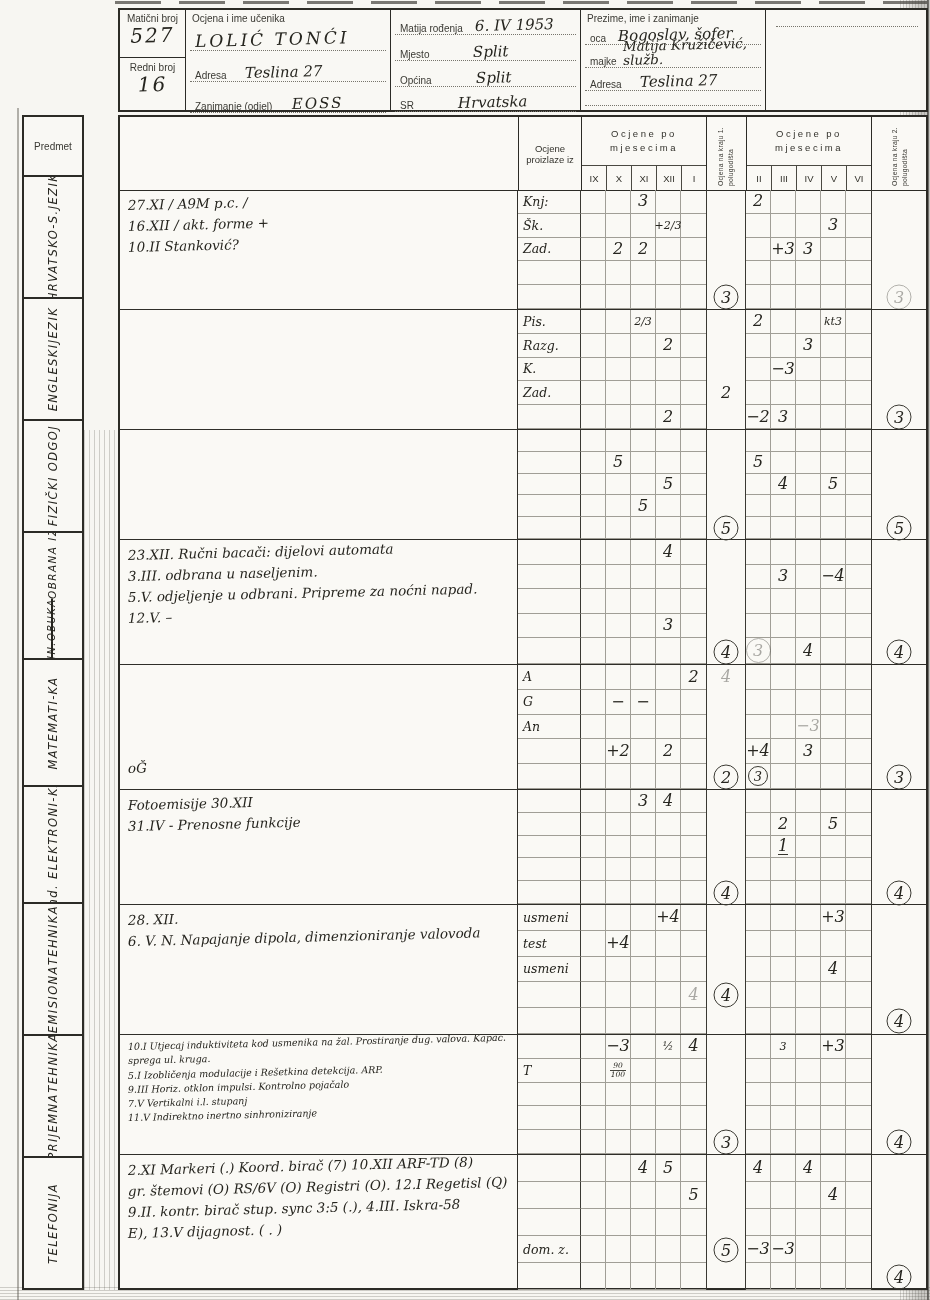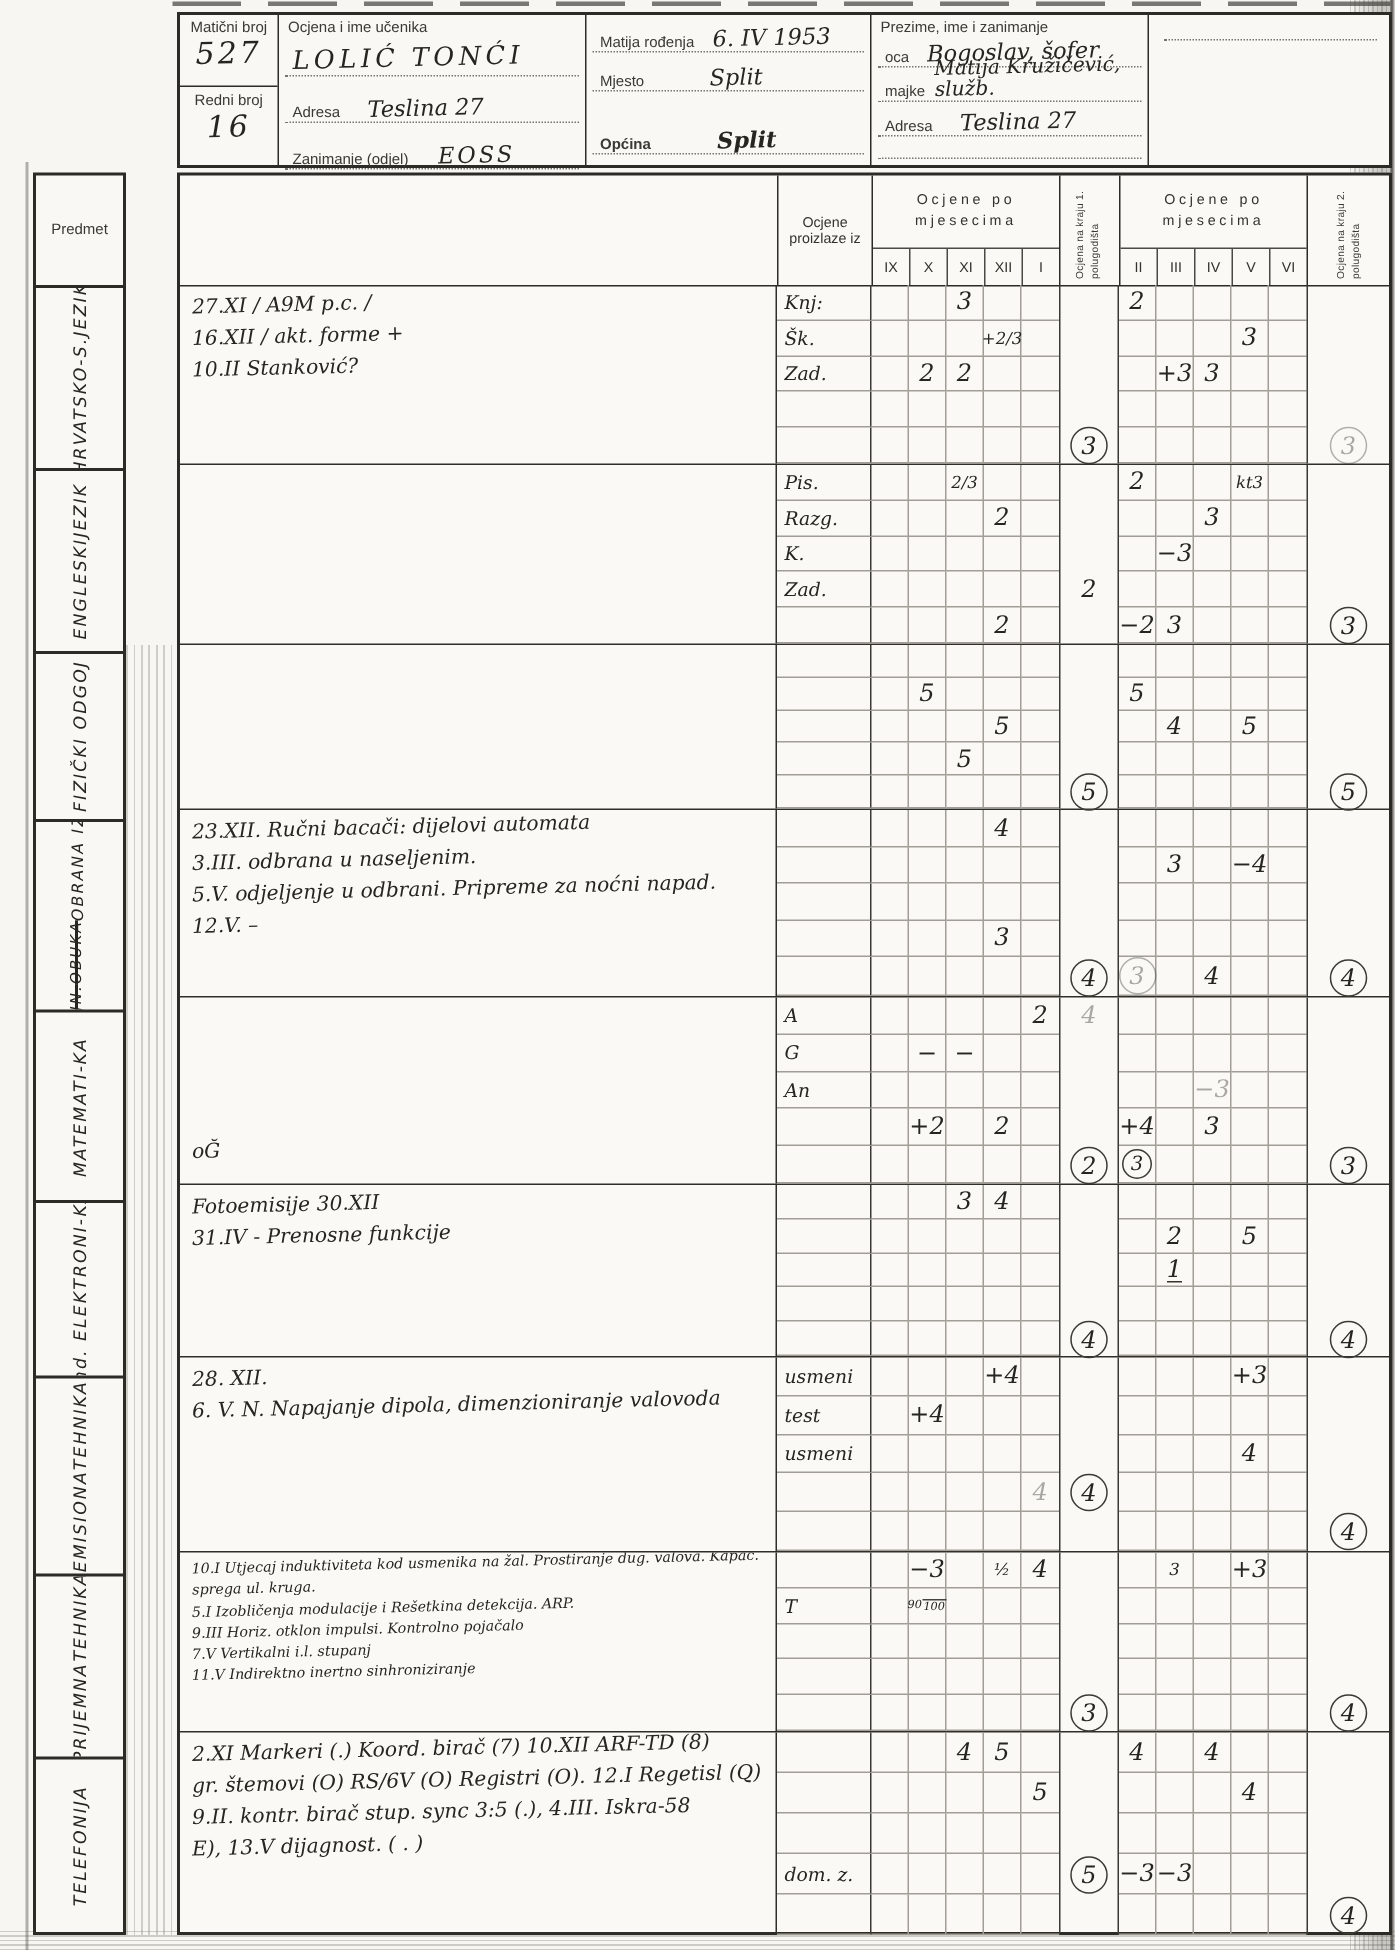"Općina" div.hrow { font-weight: bold -> none; margin: 16px 4px -> 0 4px }
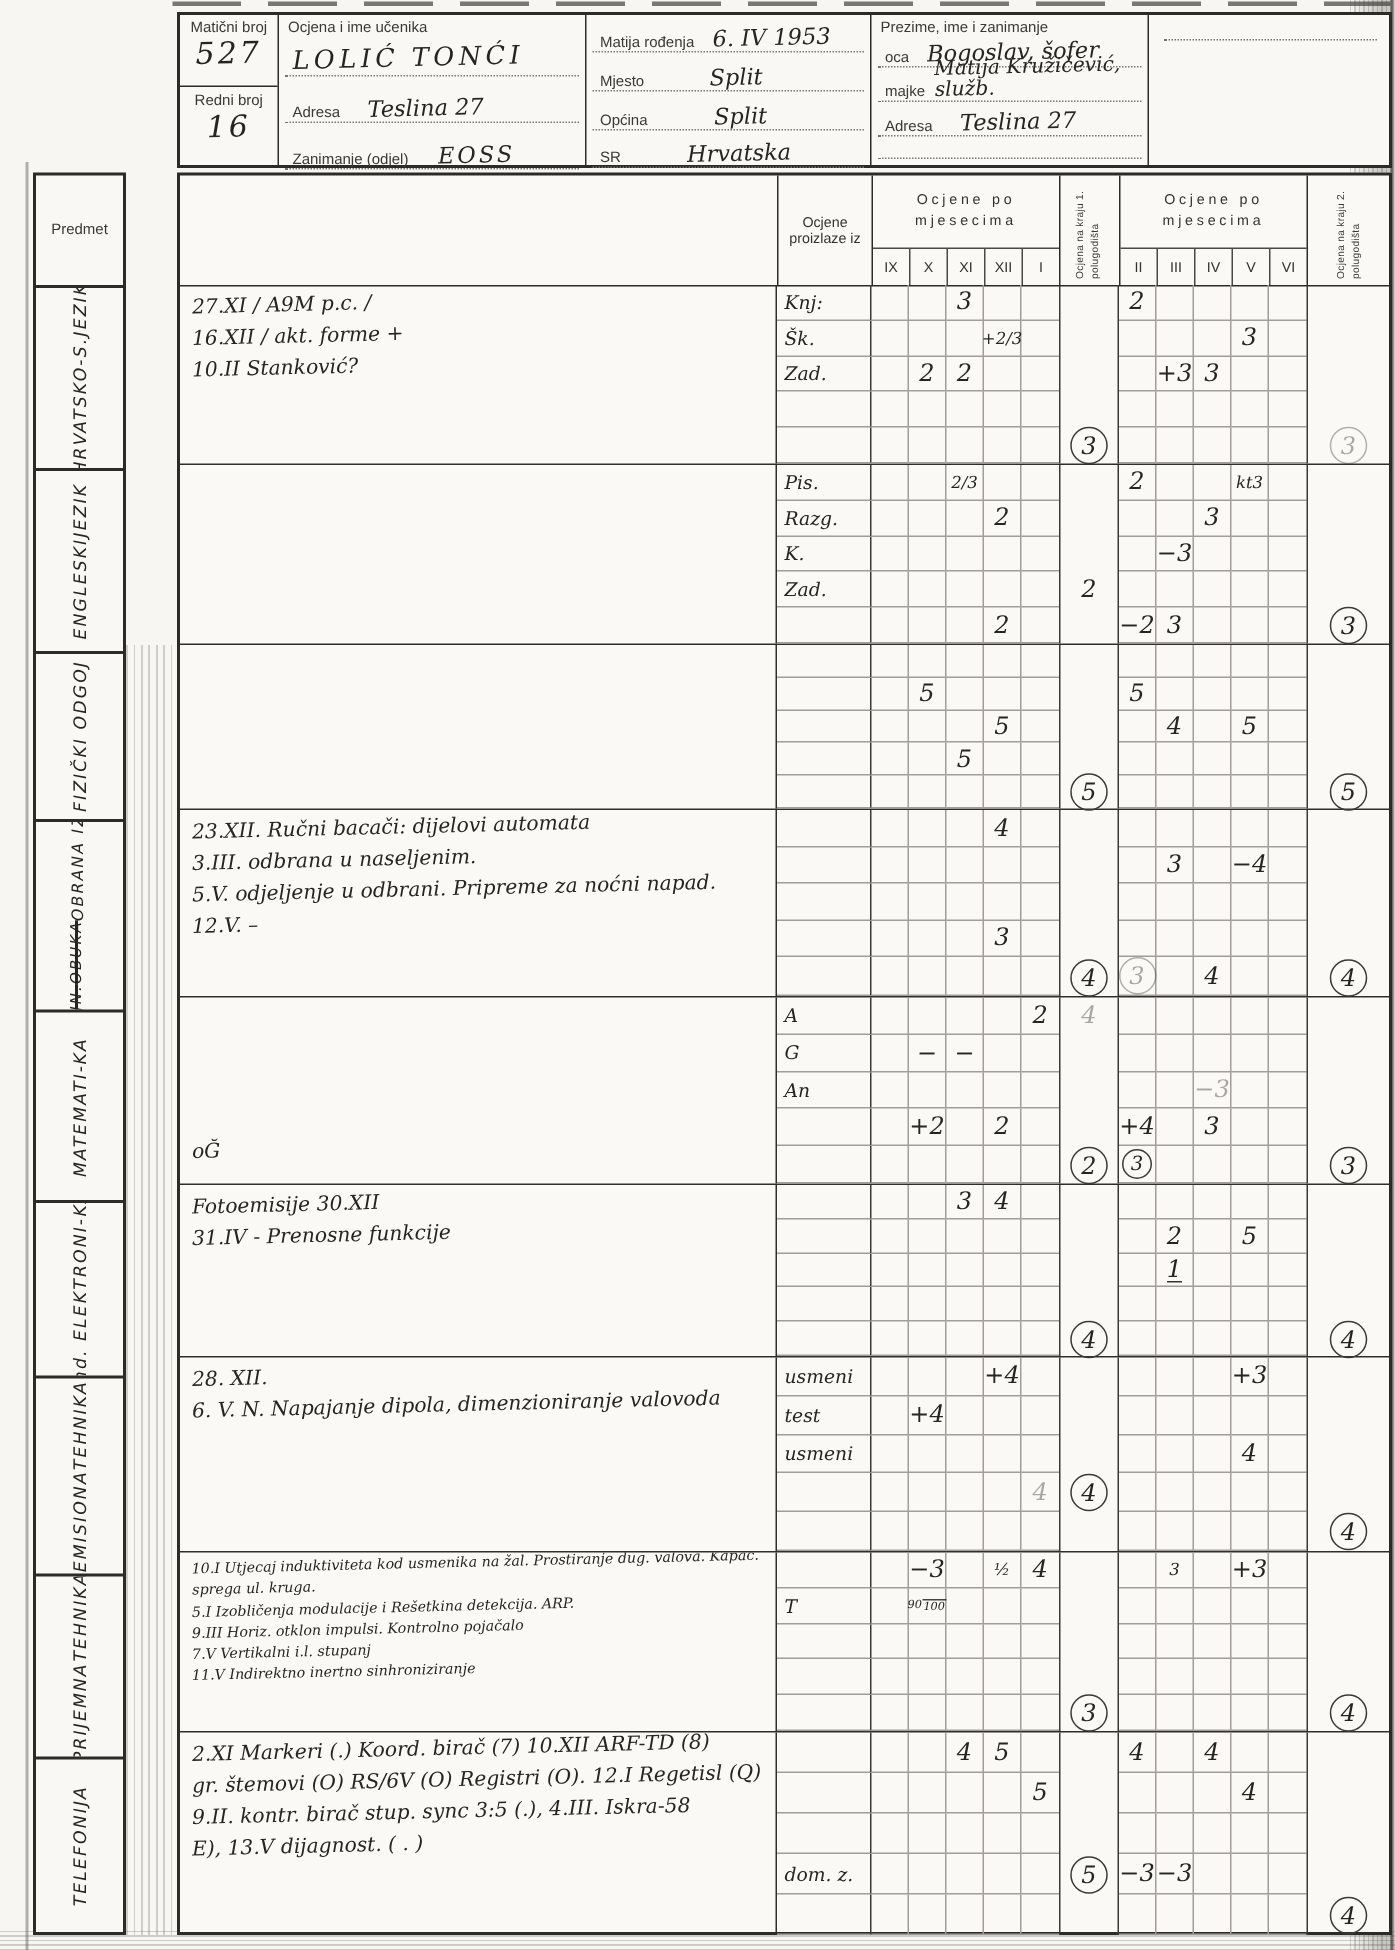"Predmet" .pheader { height: 73px -> 58px }
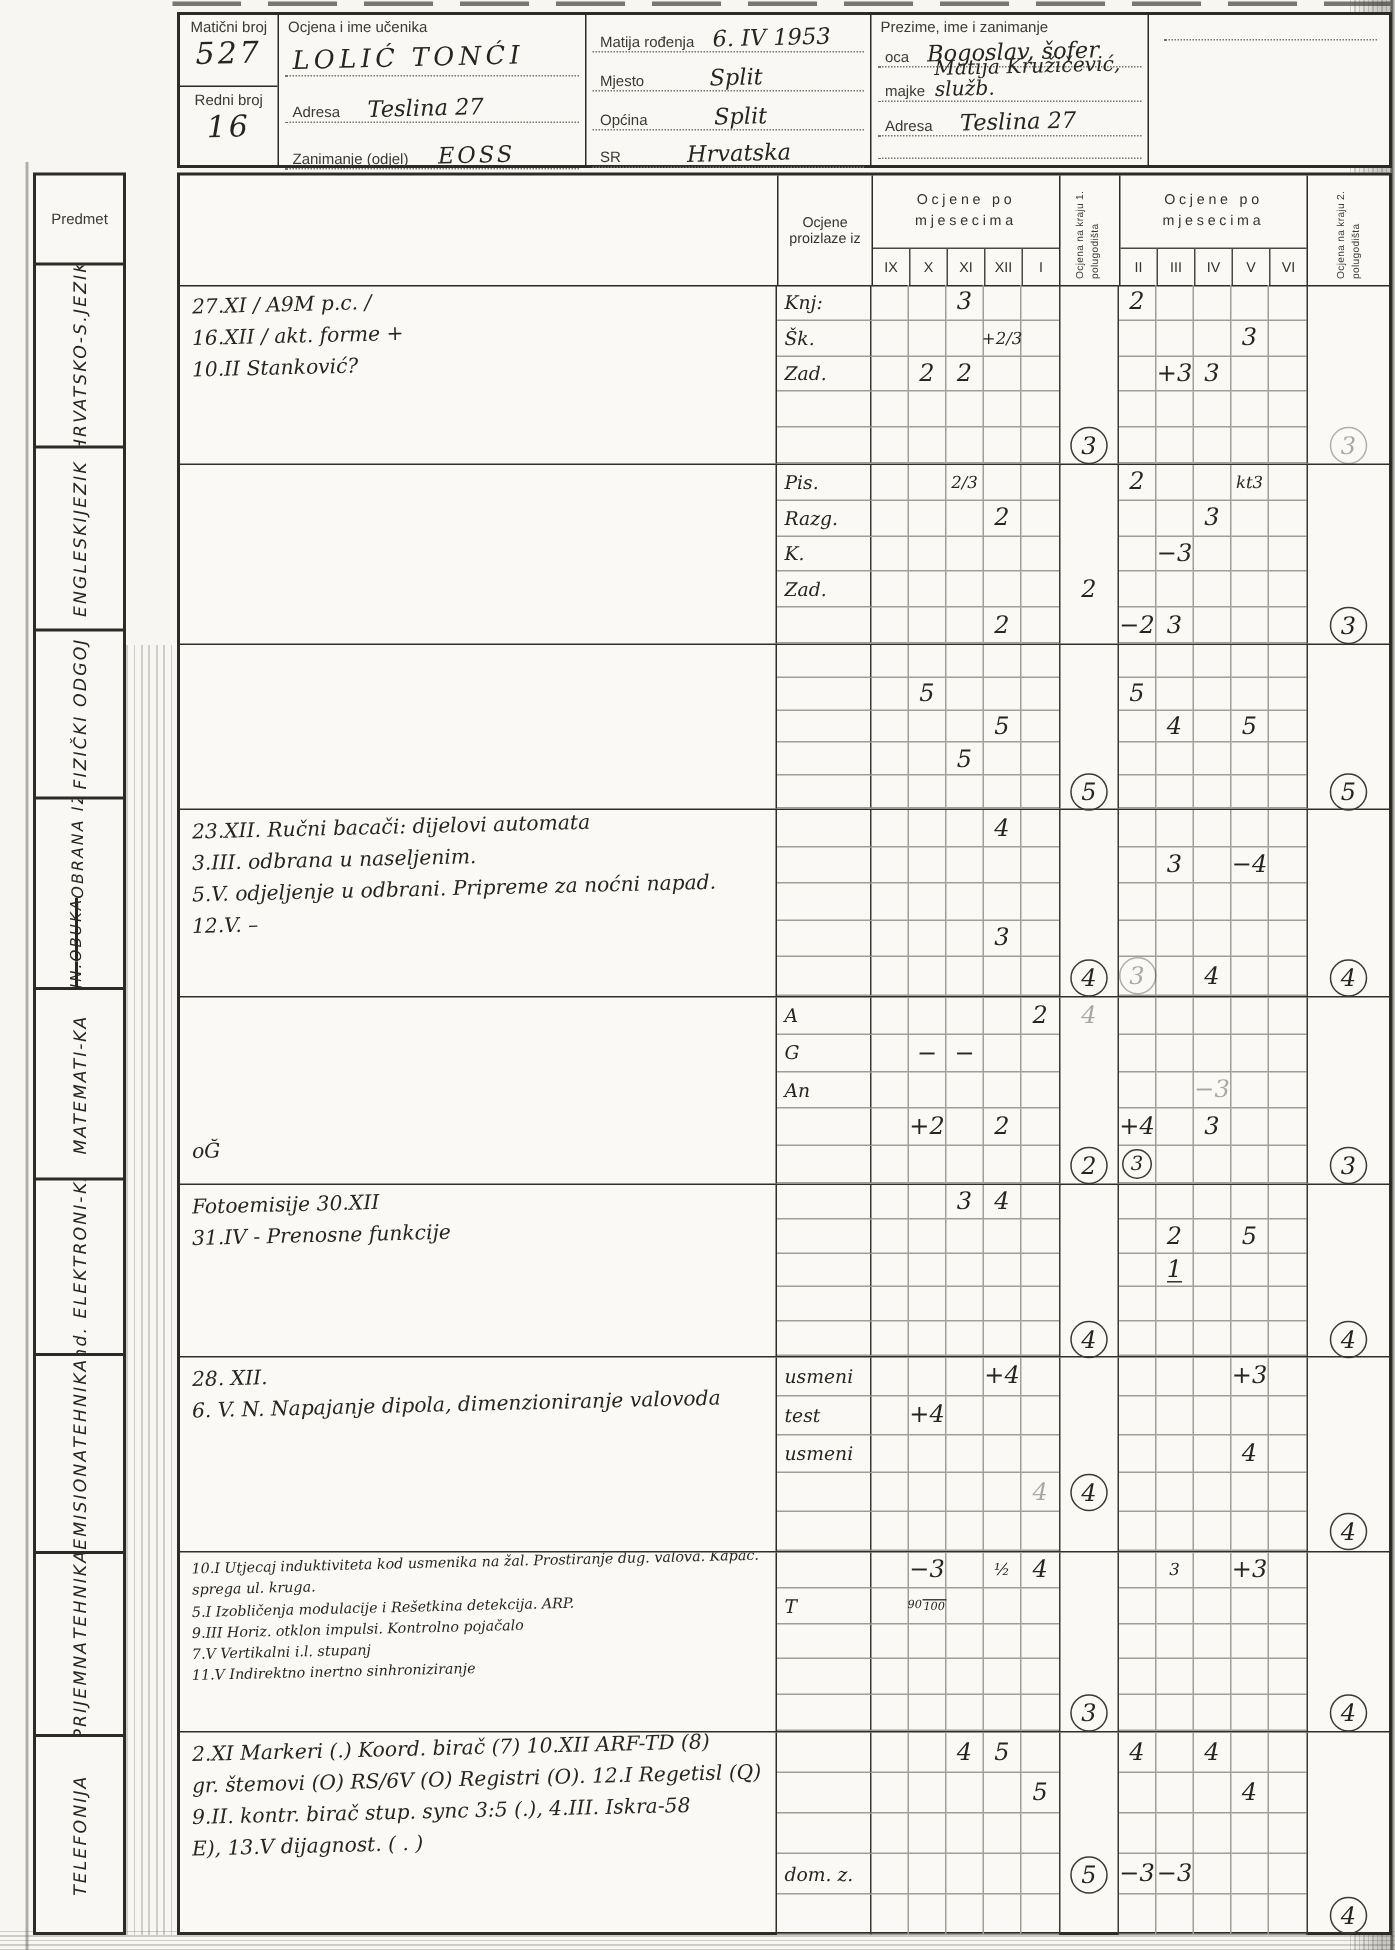"90" .frac { flex-direction: row -> column }
